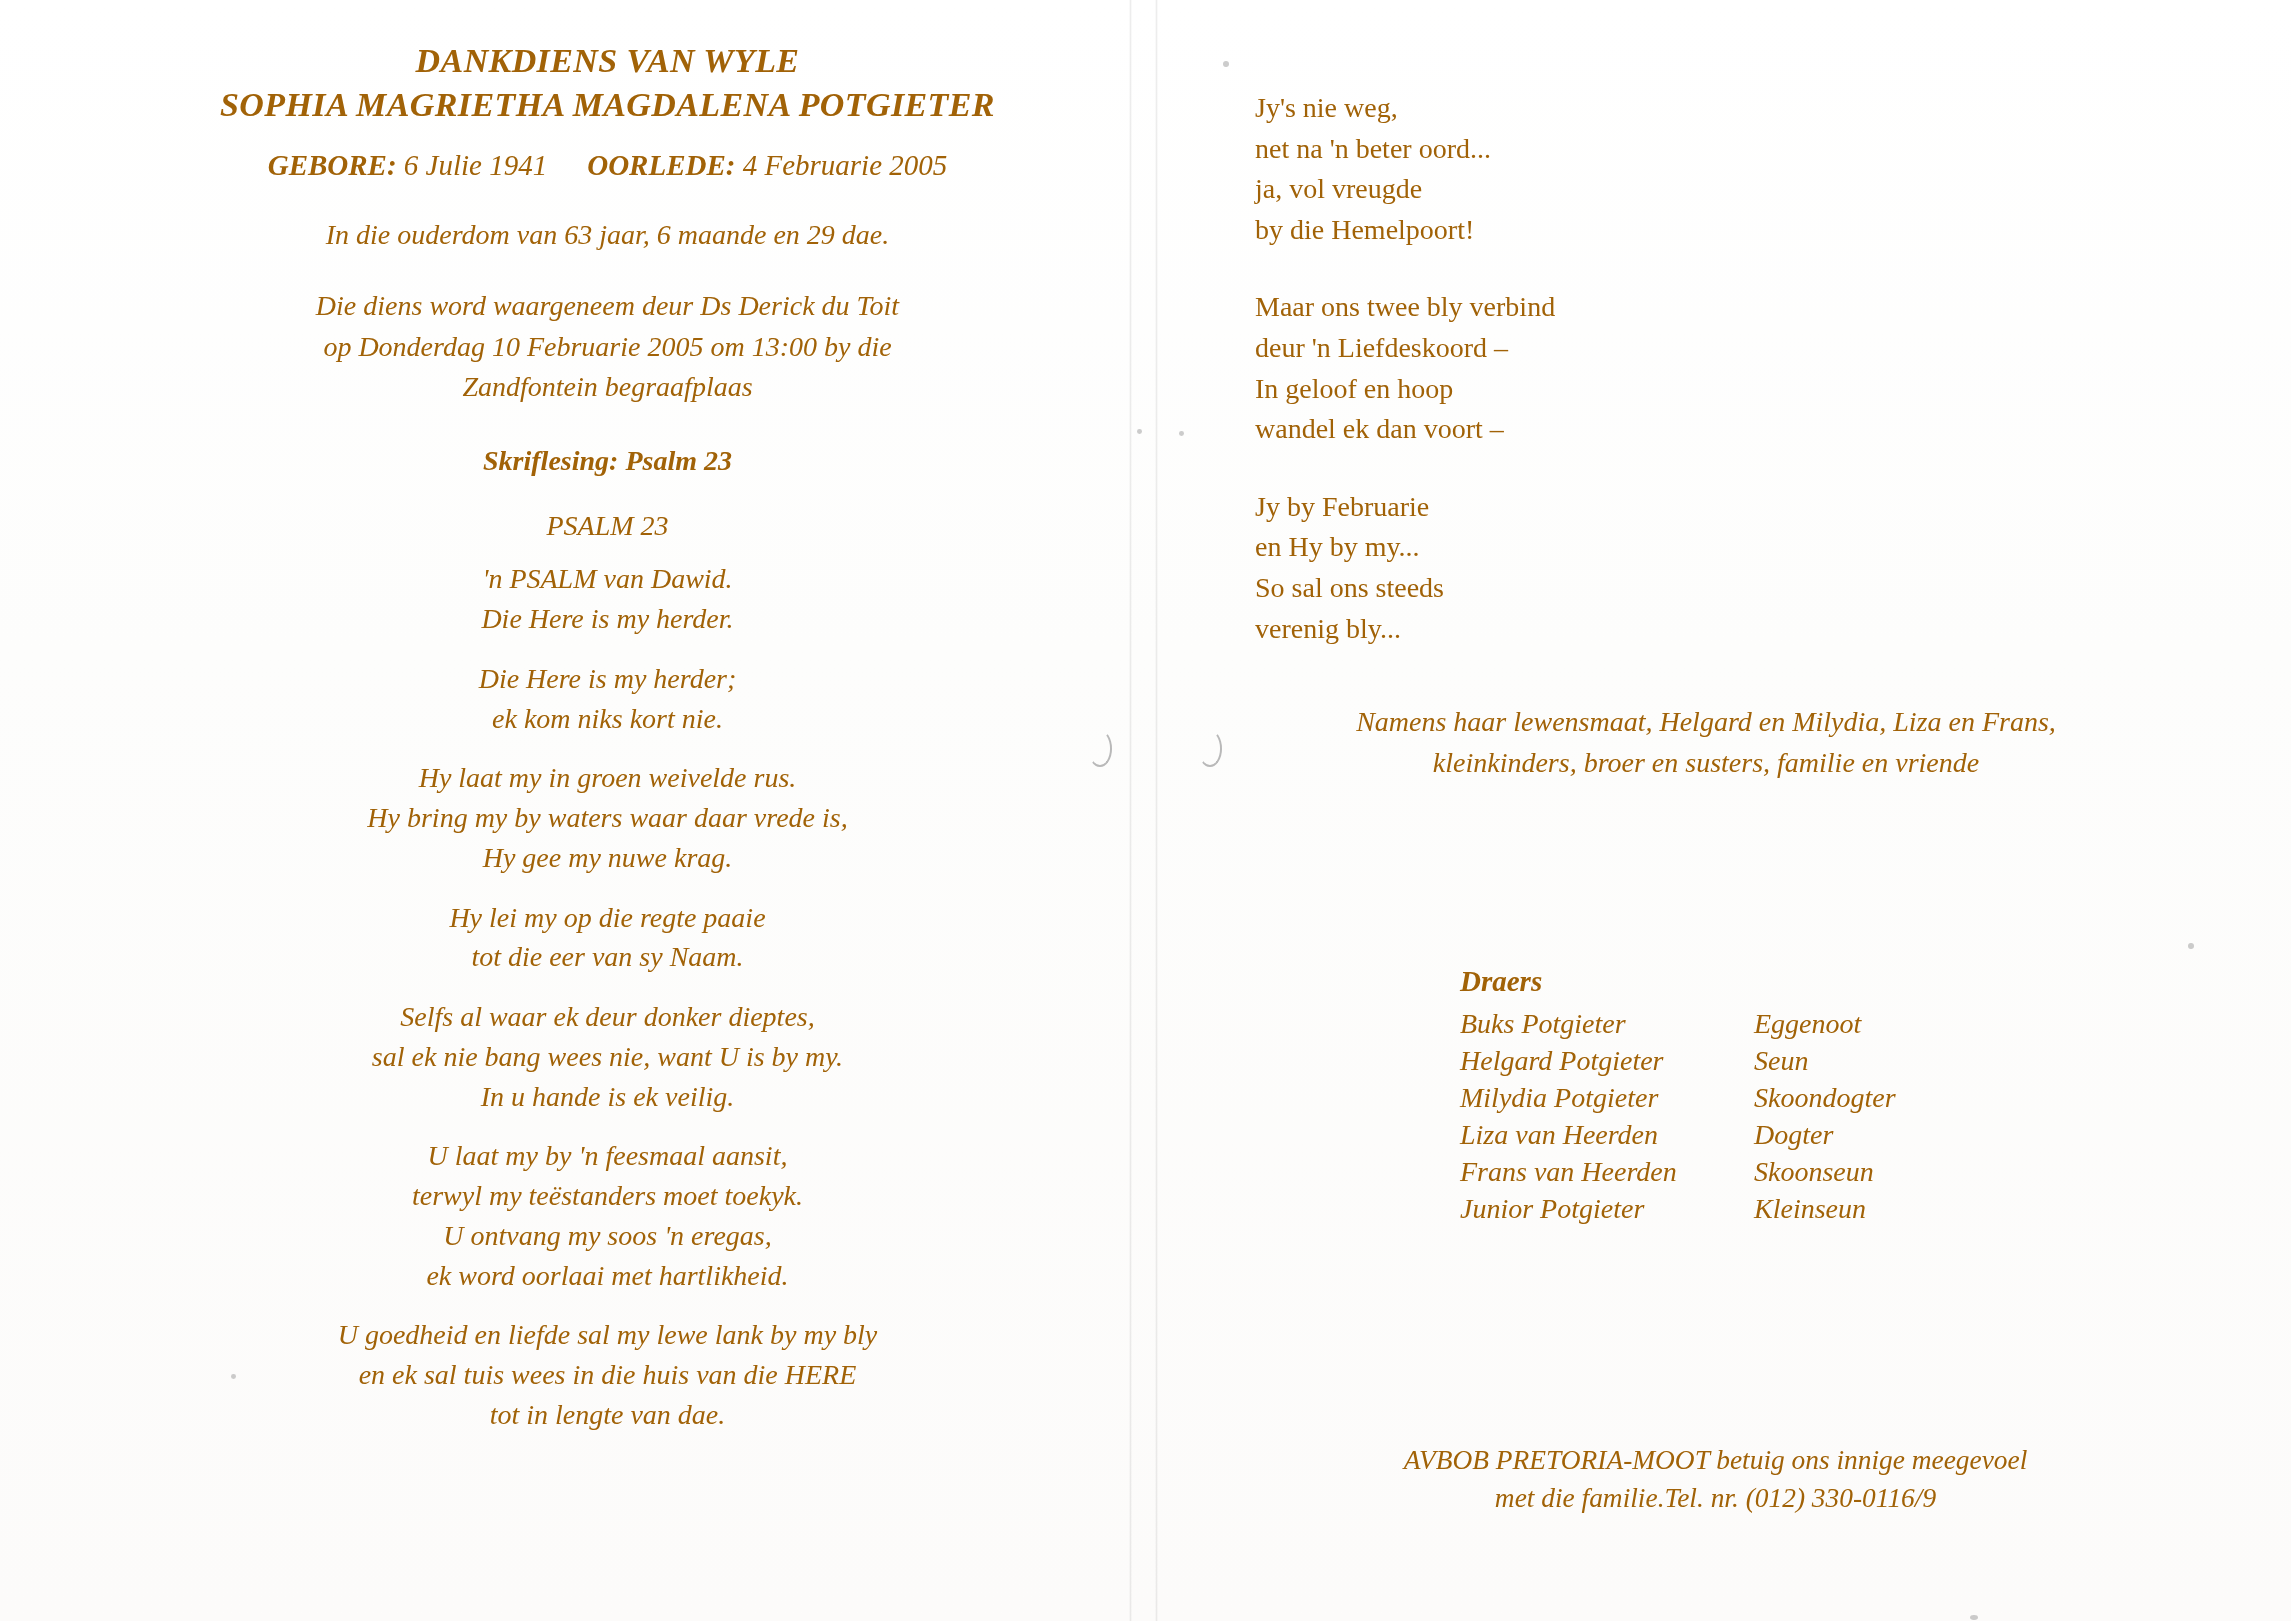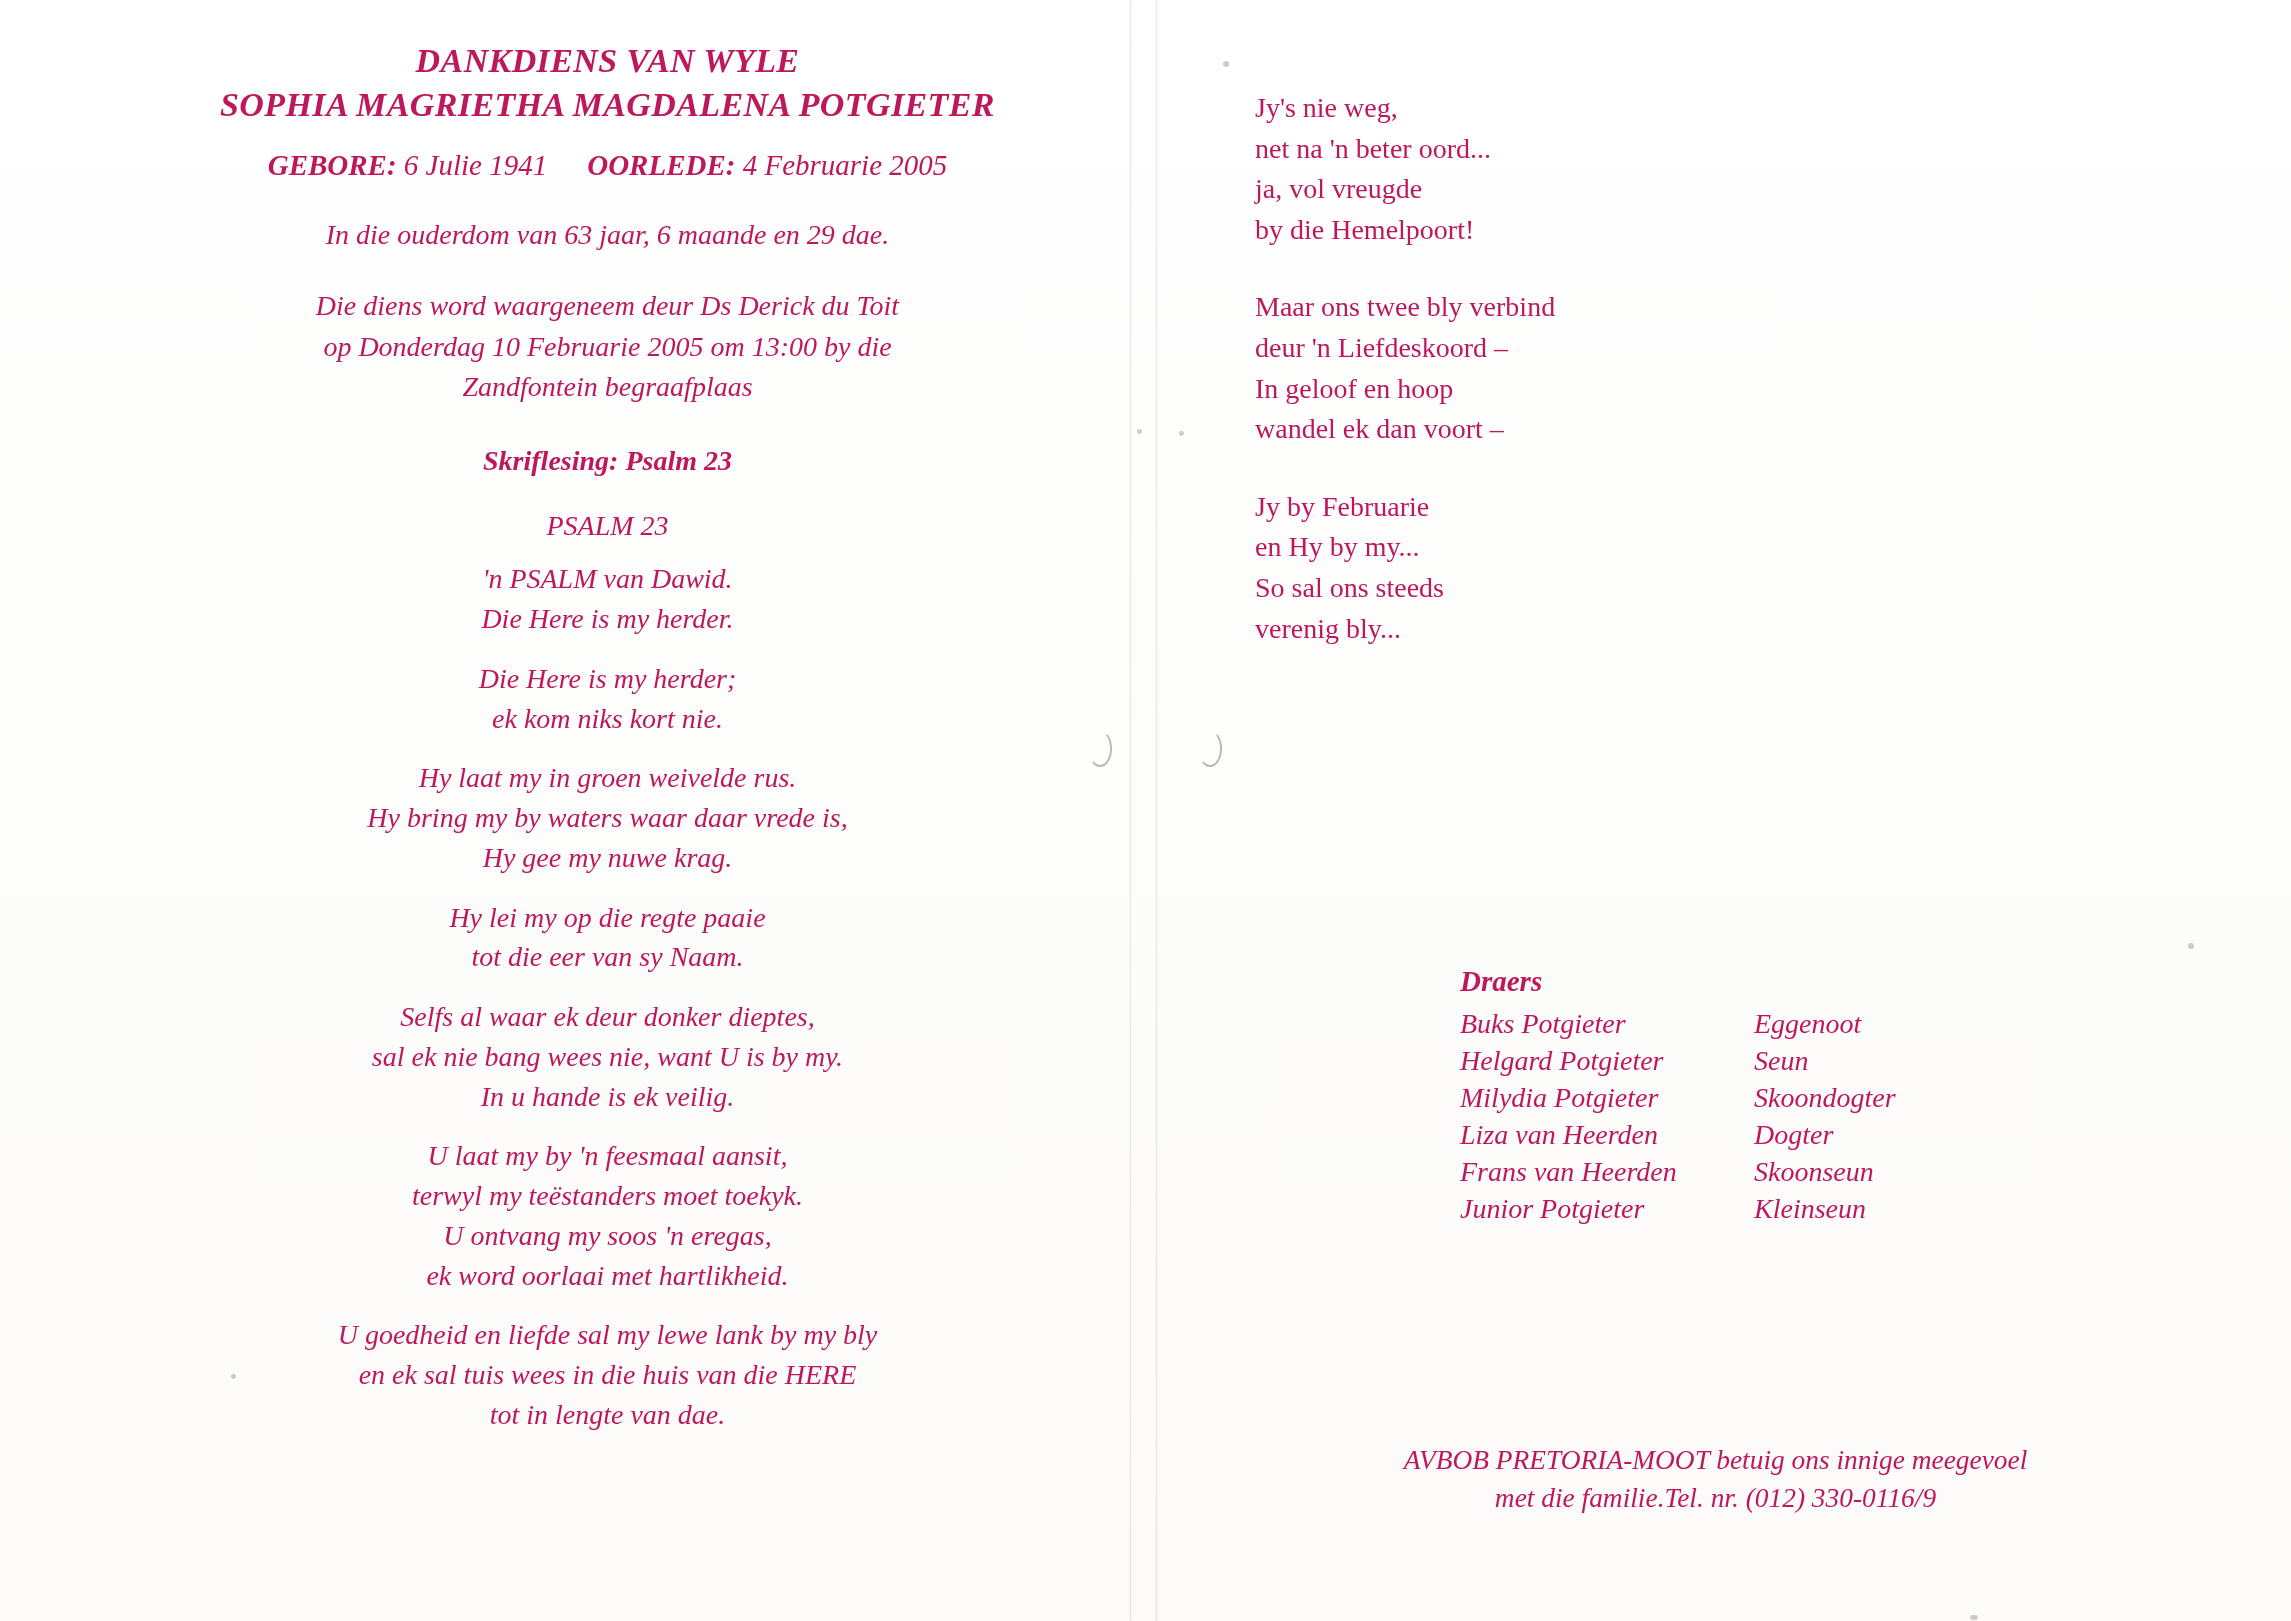"DANKDIENS VAN WYLE" .page { color: #be185d -> #a16207 }
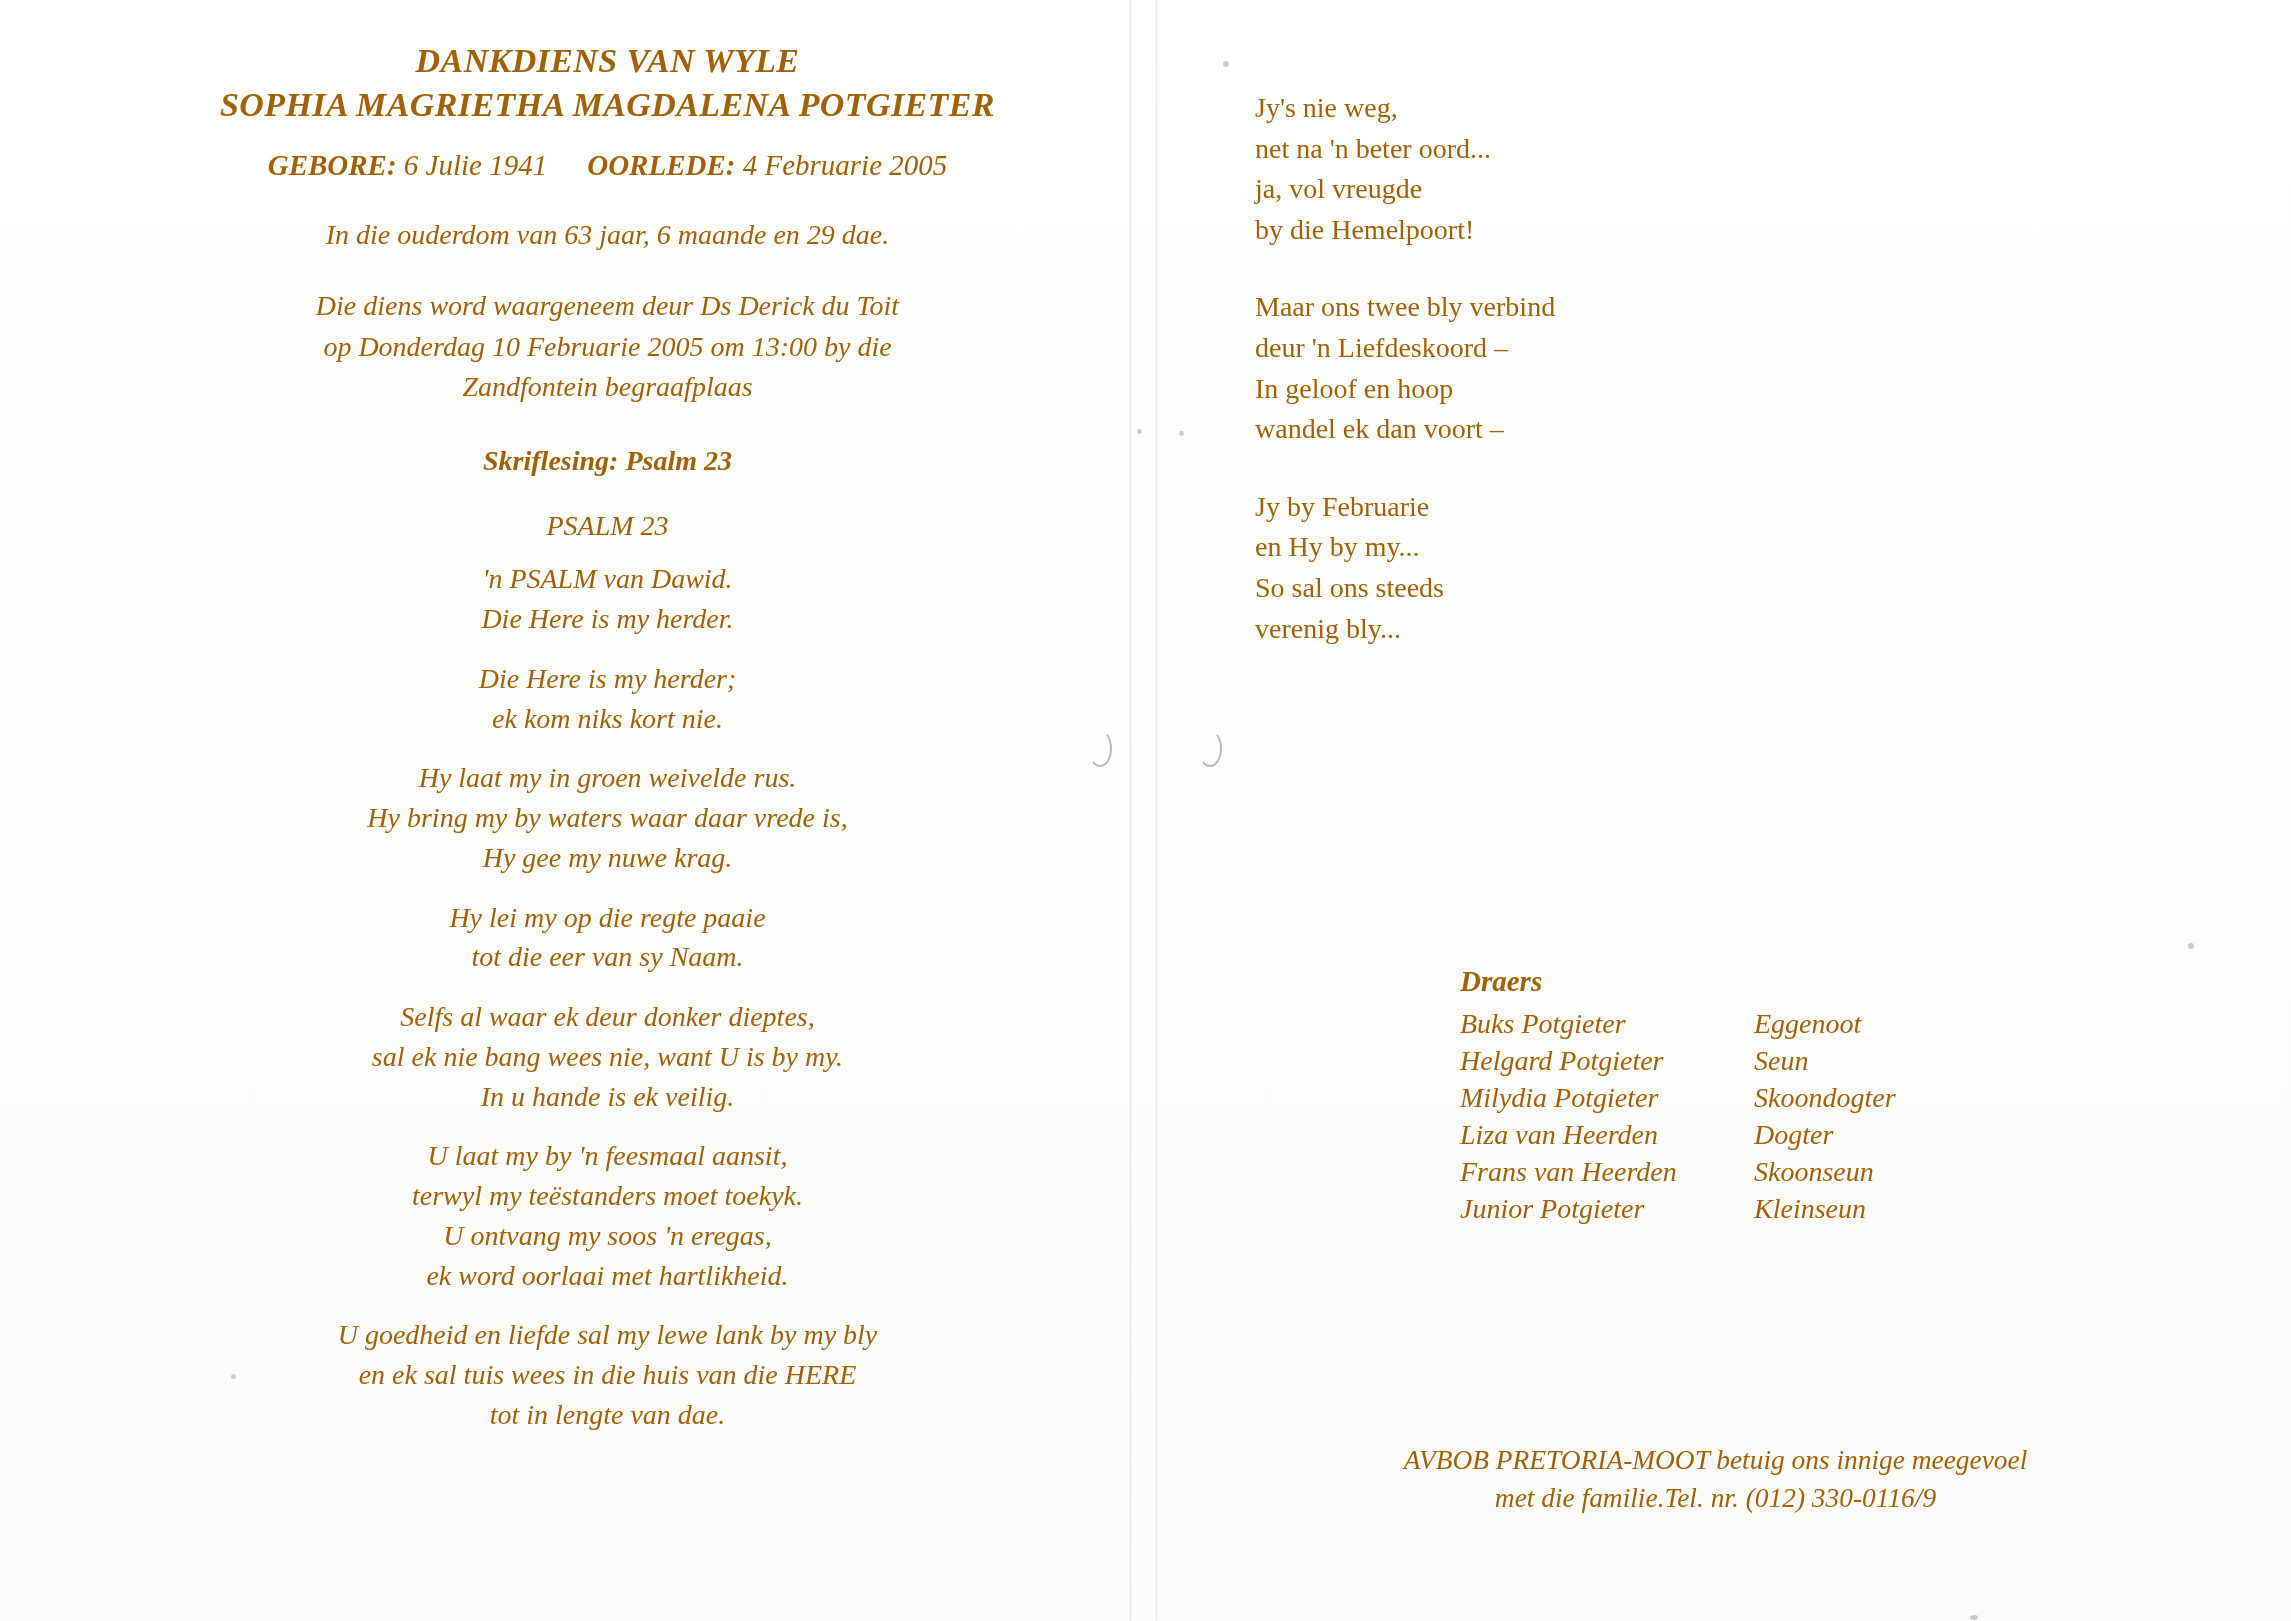"Namens haar lewensmaat, Helgard en" div.namens { html: none -> <div> <div>Namens haar lewensmaat, Helgard en Milydia, Liza en Frans,</div> <div>kleinkinders, broer en susters, familie en vriende</div> </div> }
